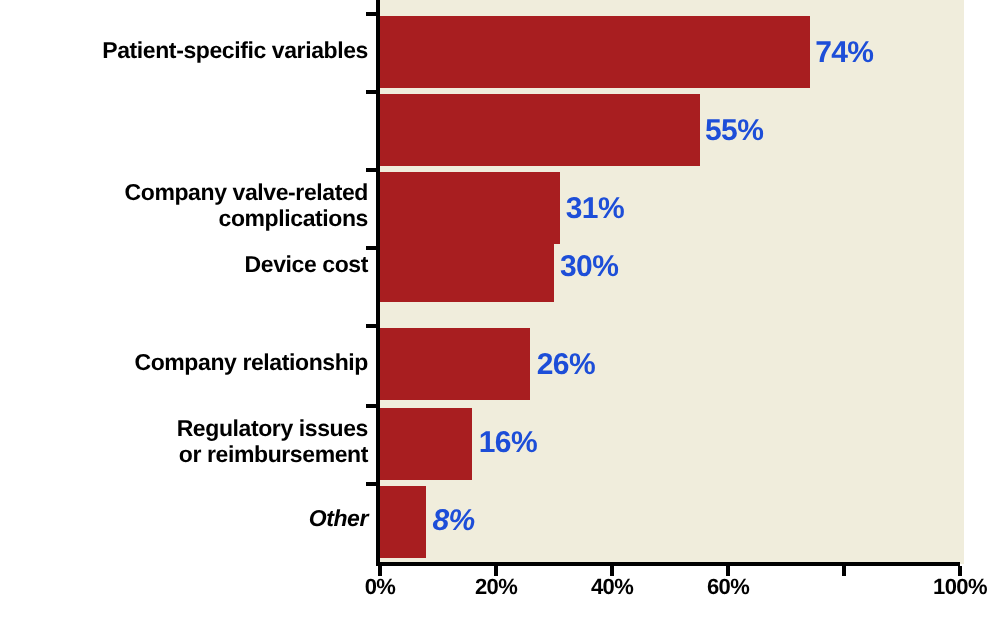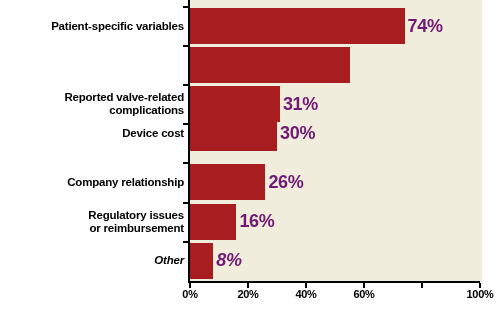"74%" .bar-value { color: #701a75 -> #1d4ed8; font-size: 18px -> 15px }
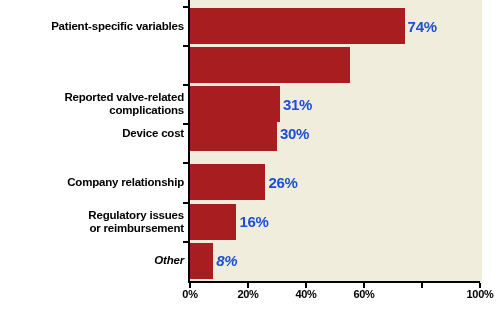"55%" div.bar-value { html: none -> <div>55%</div> }
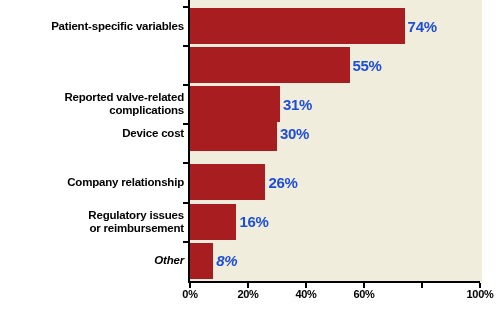"Reported valve-related" span { text: Reported -> Company }
